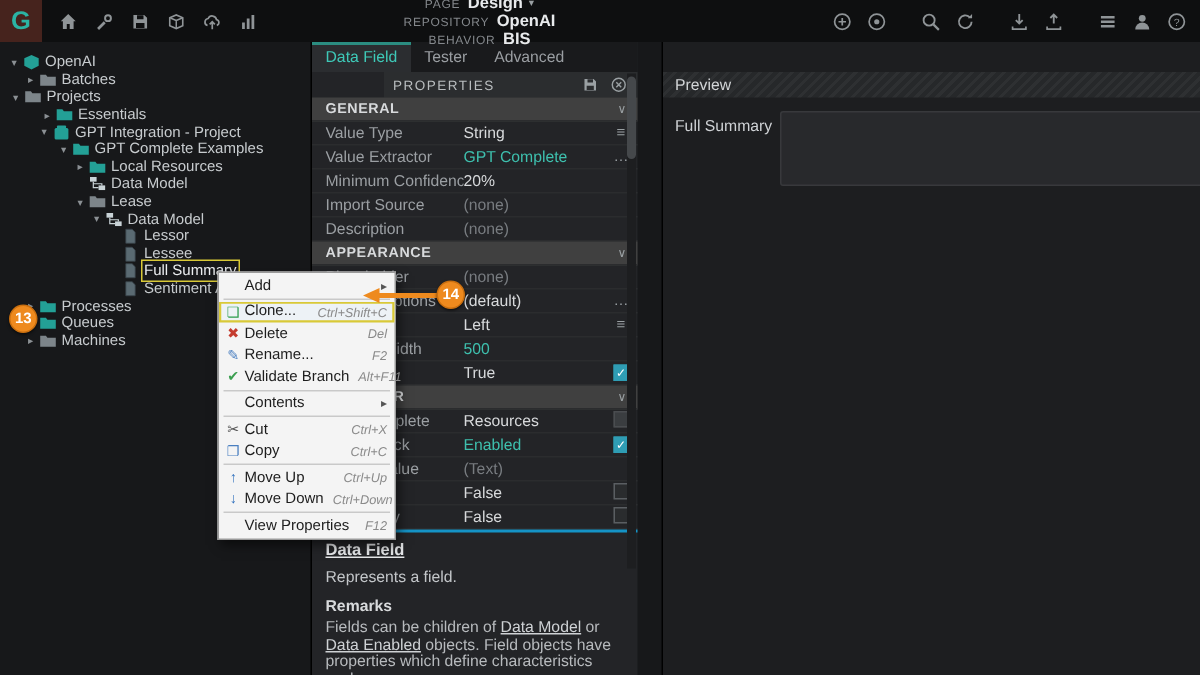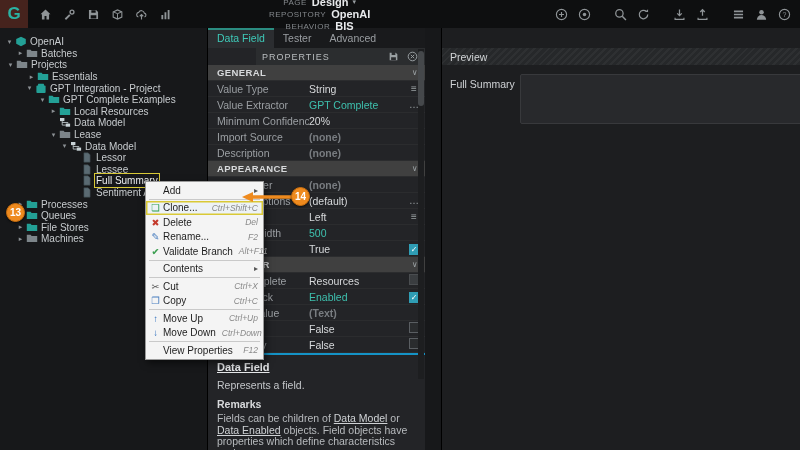"(none)" .g-value.dim { font-weight: bold -> none }
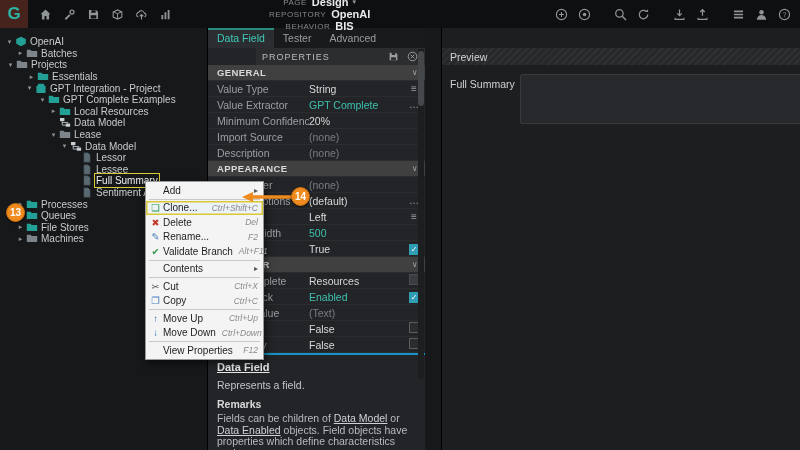"File Stores" div.tree-row { html: <div> <span>▸</span> <span> <svg> <path></path> </svg> </span> <span>File Stores</span> </div> -> none }
